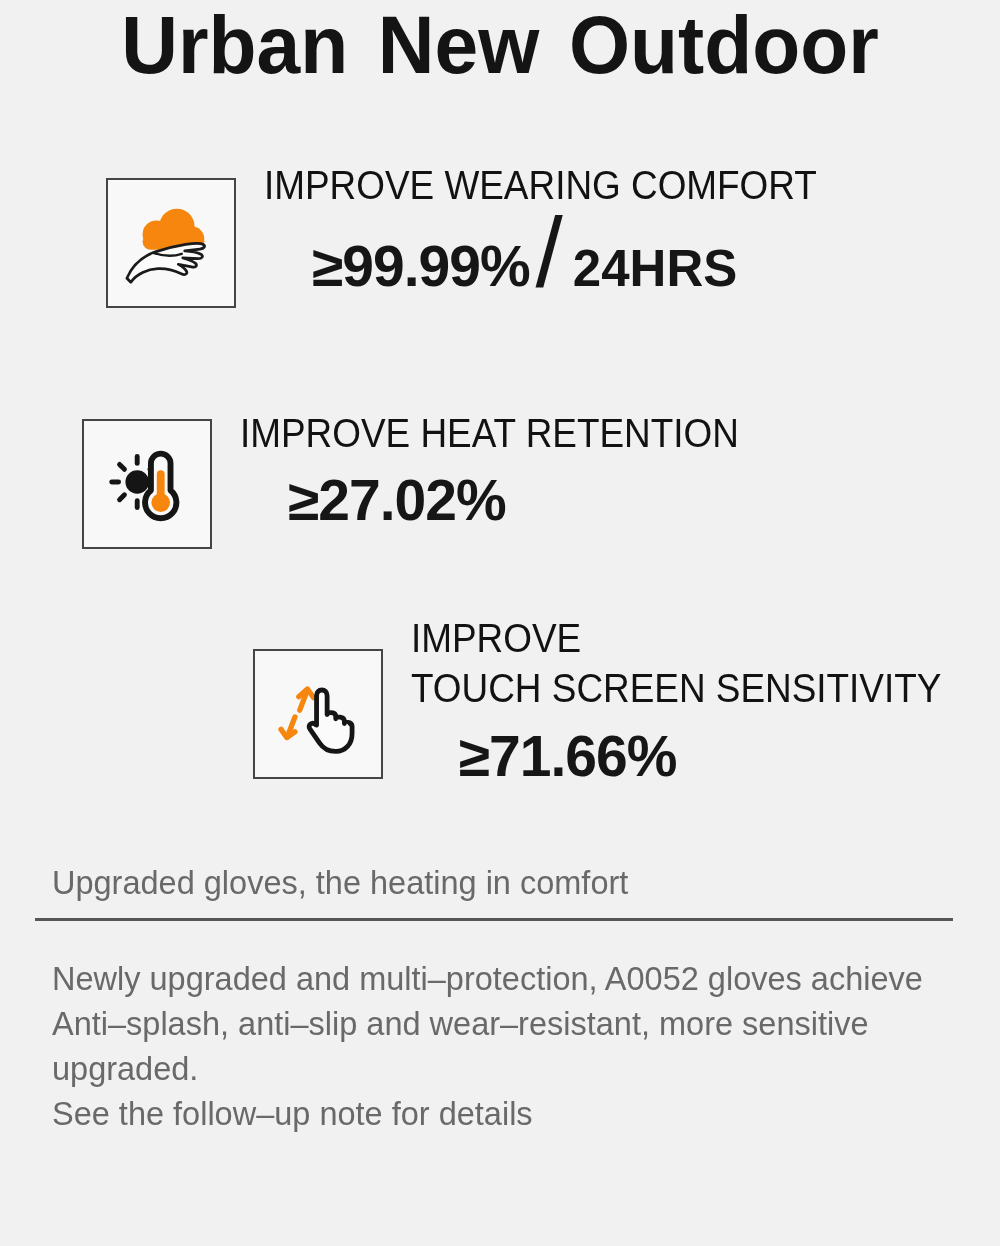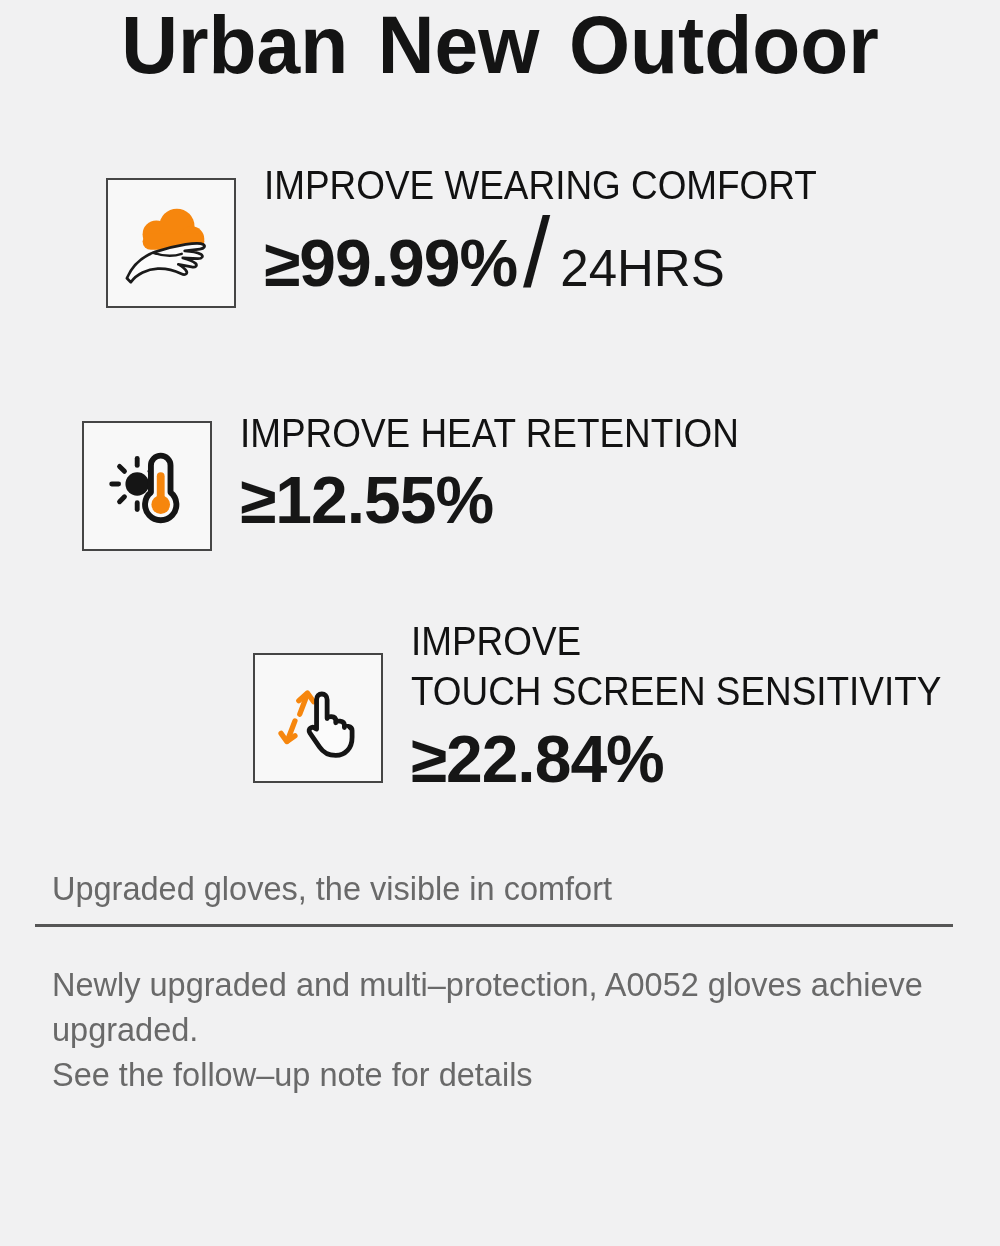"≥99.99%" .feature-value .big { font-size: 66px -> 57px; margin-left: none -> 48px }
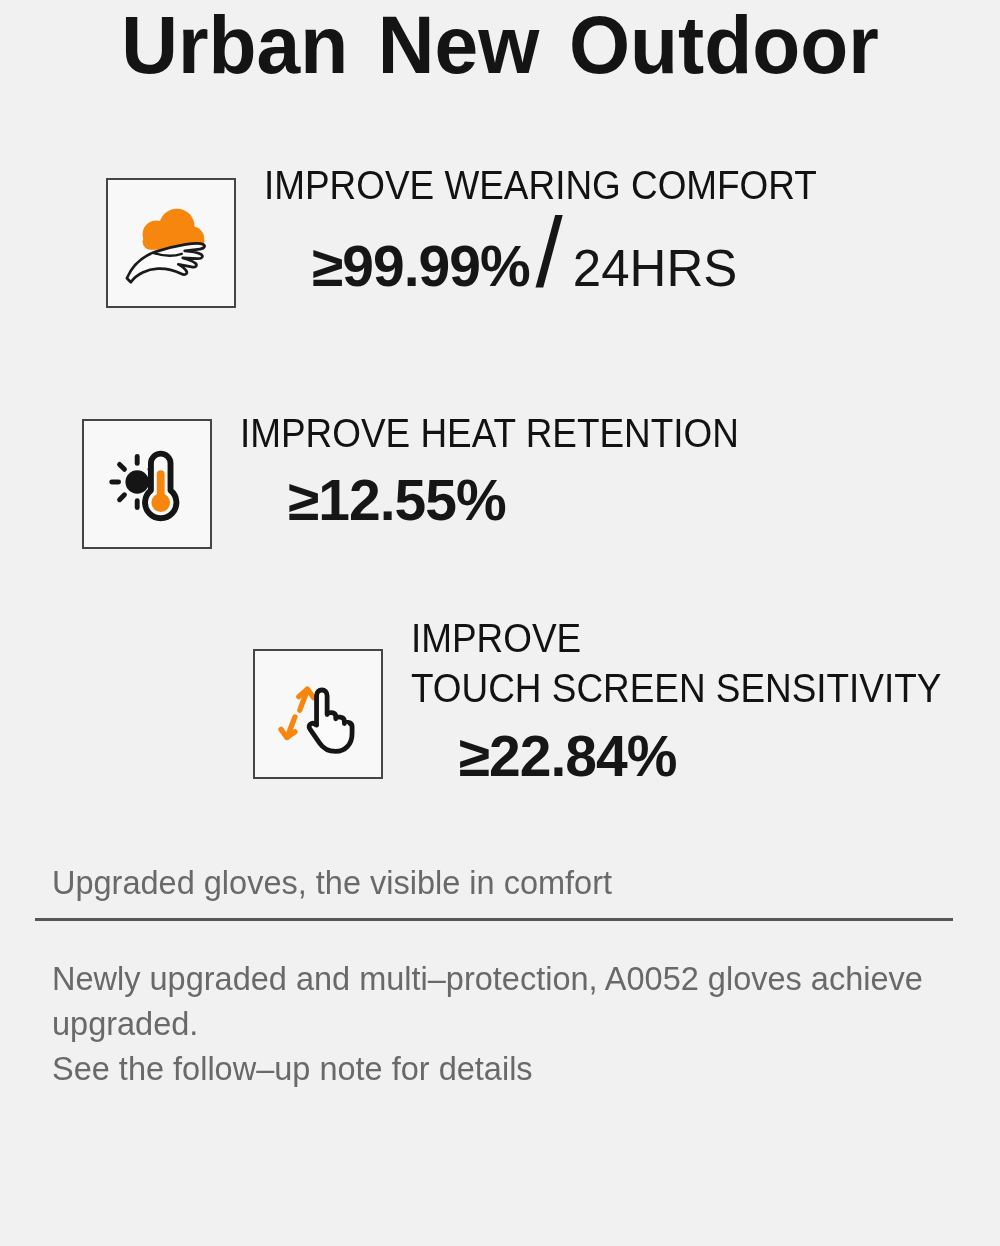"24HRS" .feature-value .small { font-weight: 400 -> 700 }
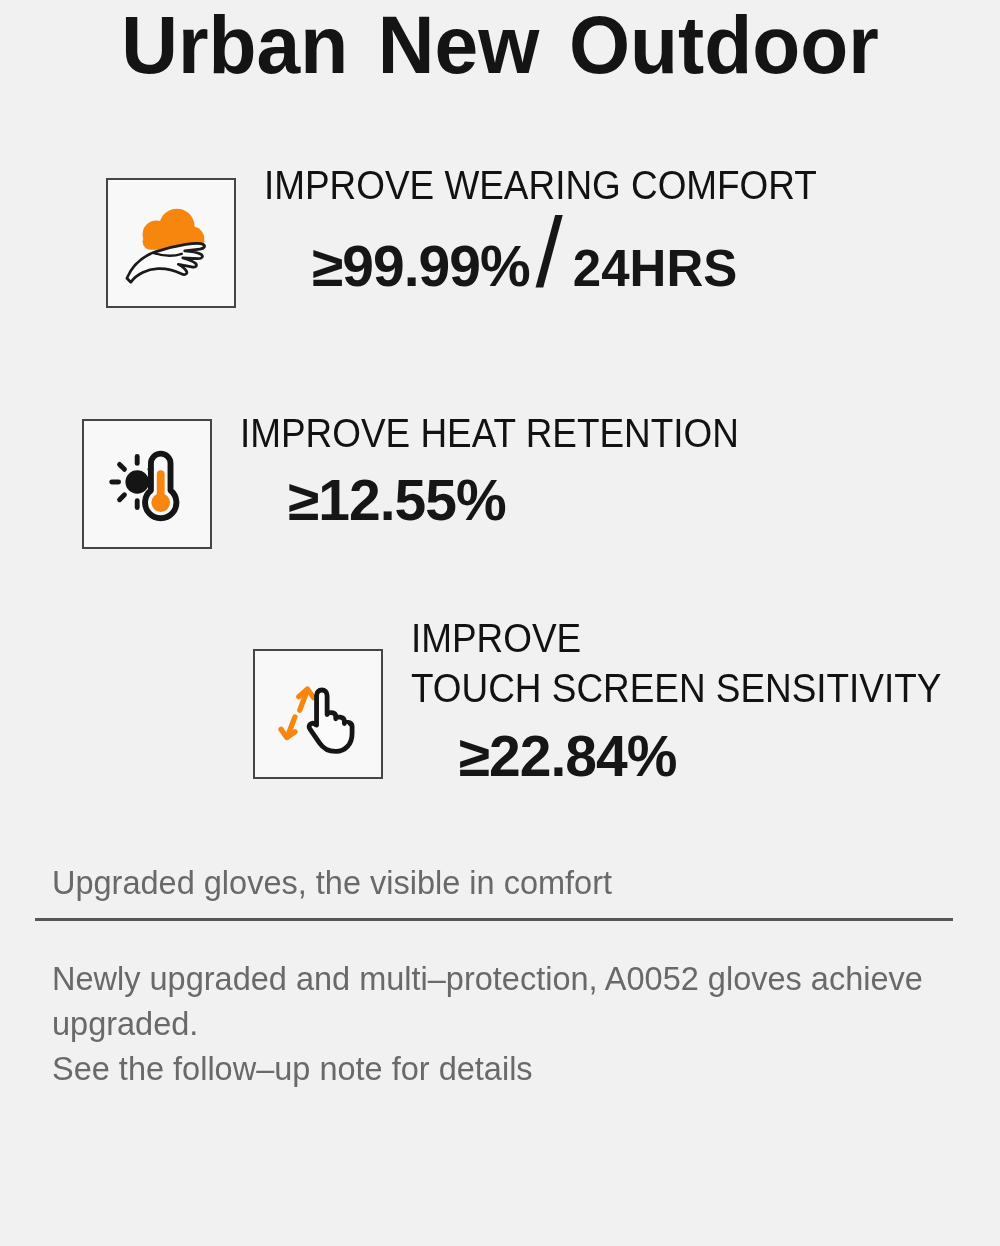"≥12.55%" span.big { text: 12.55% -> 27.02% }
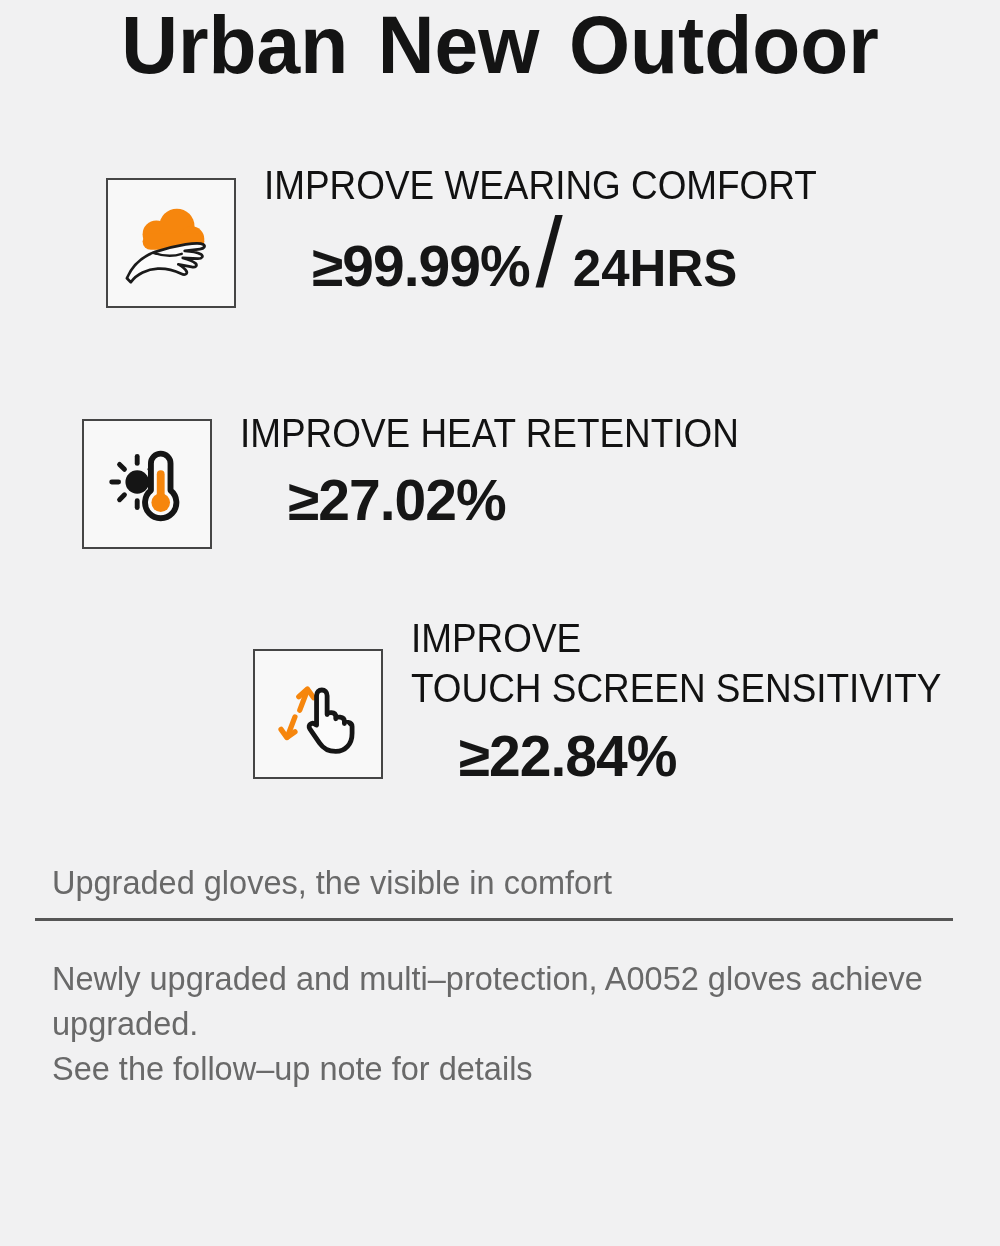"≥22.84%" span.big { text: 22.84% -> 71.66% }
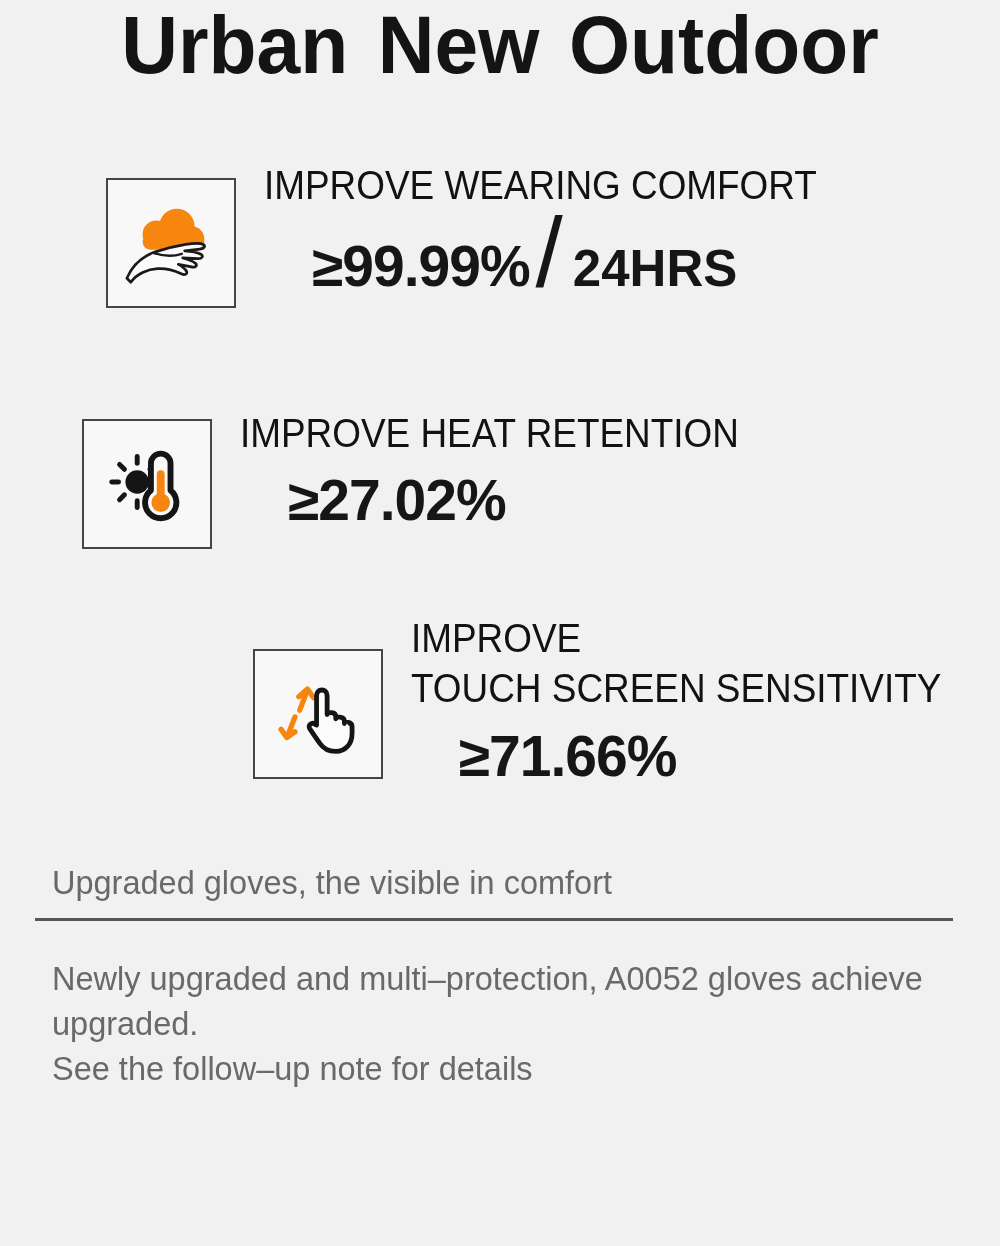"Upgraded gloves, the visible in" div { text: visible -> heating }
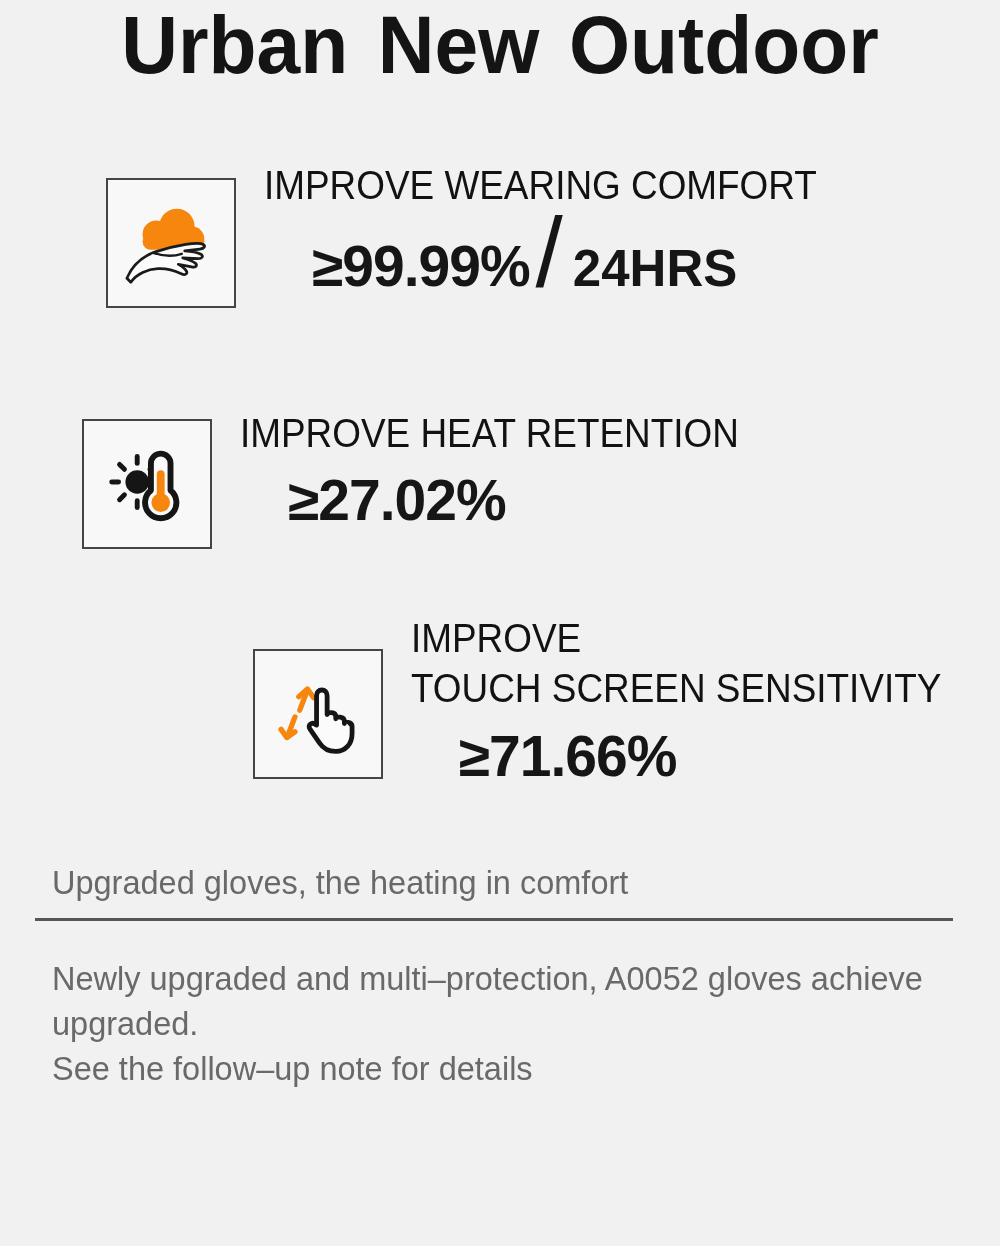"Anti–splash, anti–slip and" div { html: none -> <div>Anti–splash, anti–slip and wear–resistant, more sensitive</div> }
